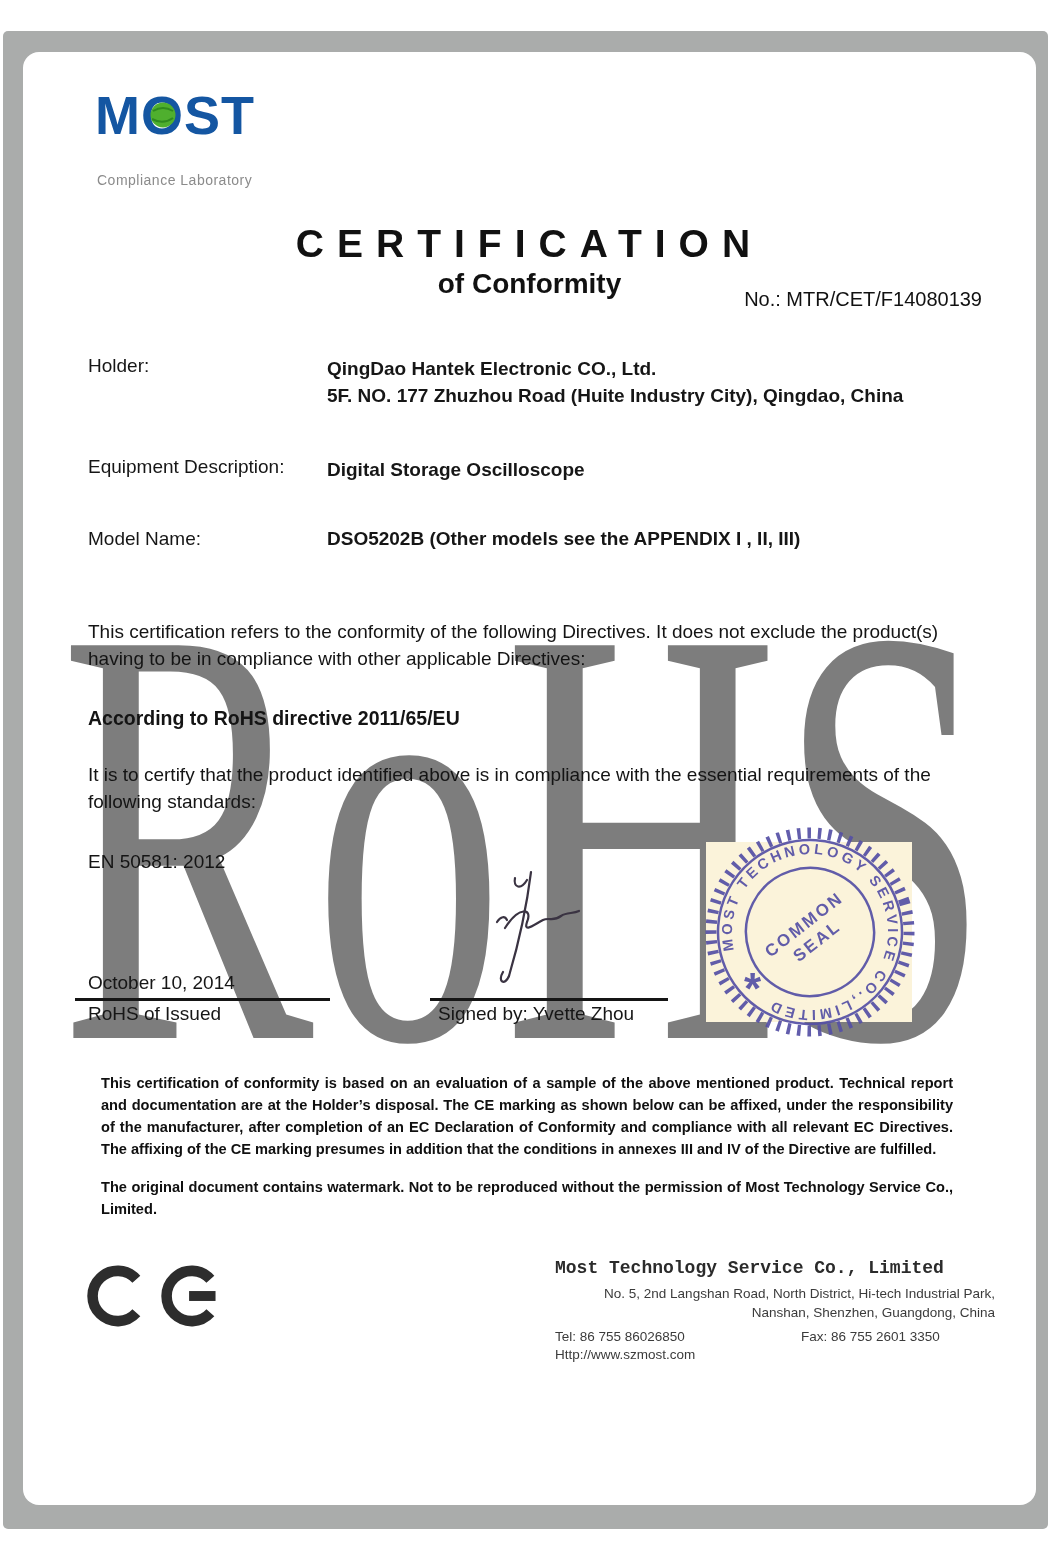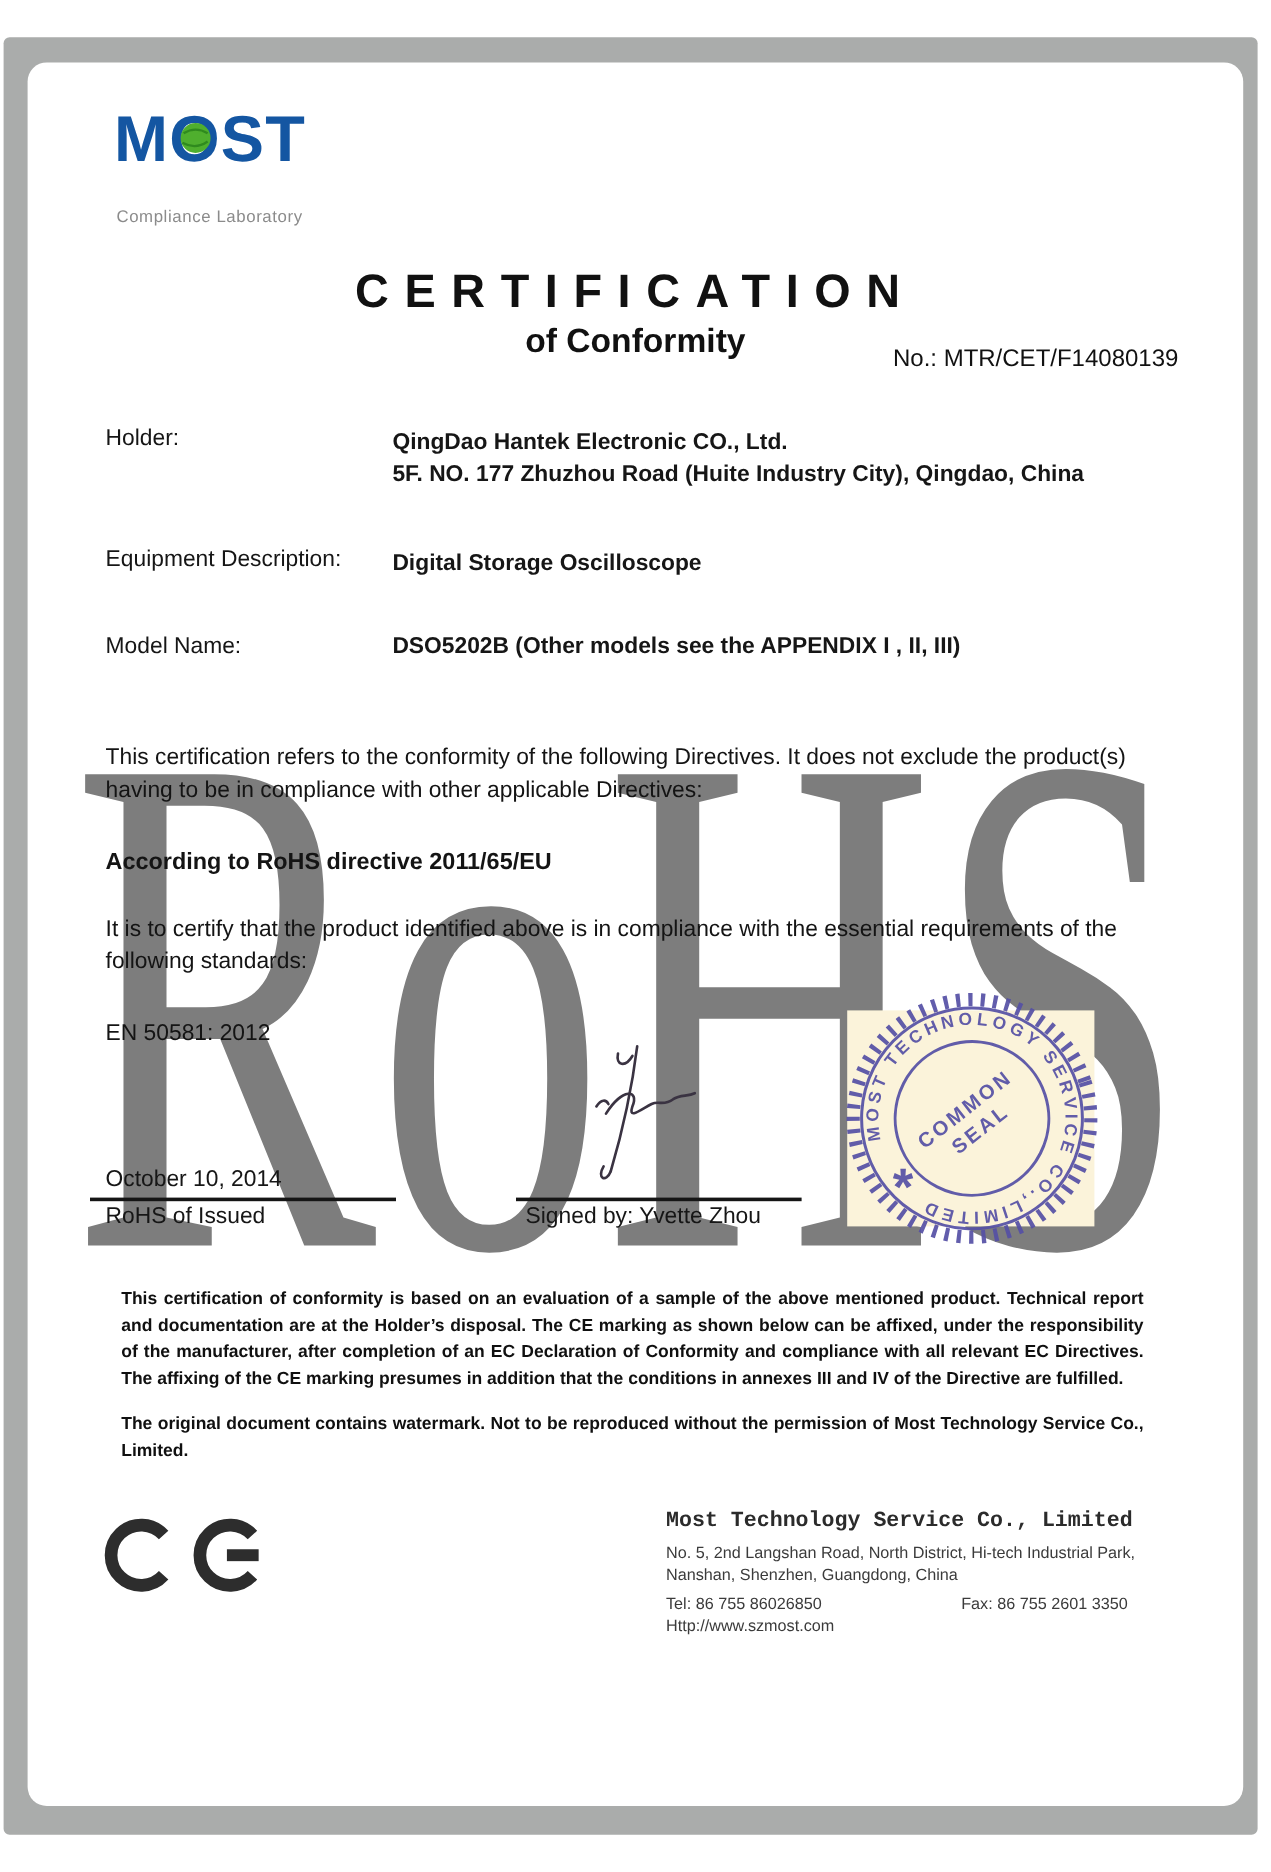"No. 5, 2nd Langshan Road," .footer .addr { text-align: none -> right }
